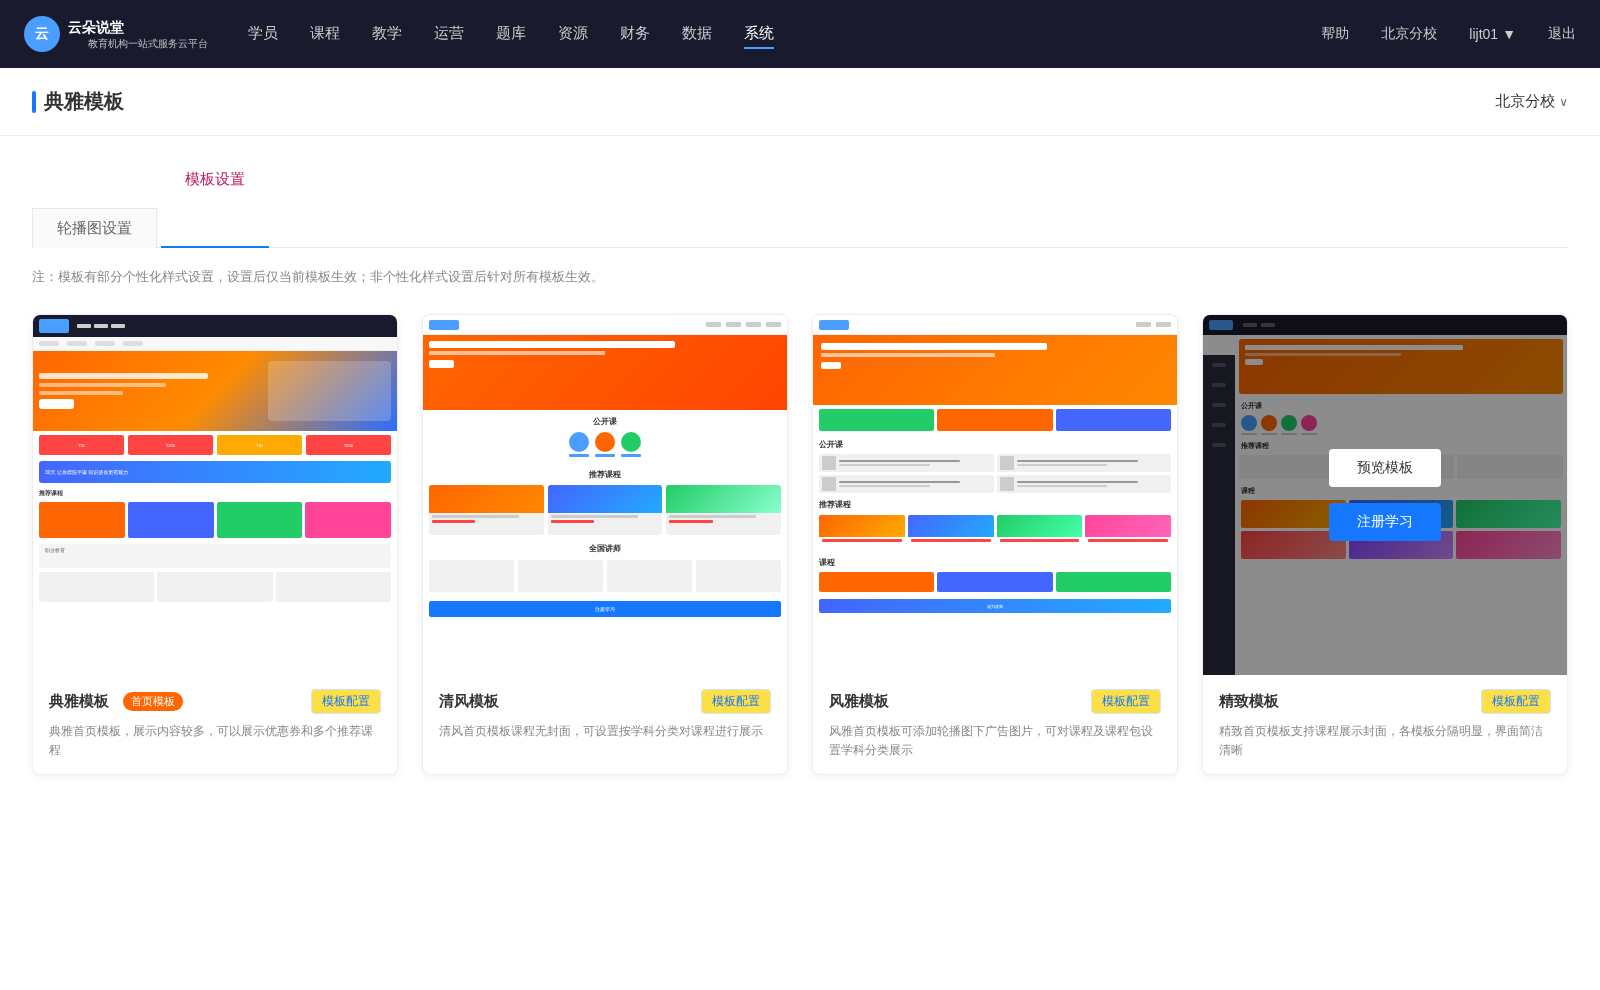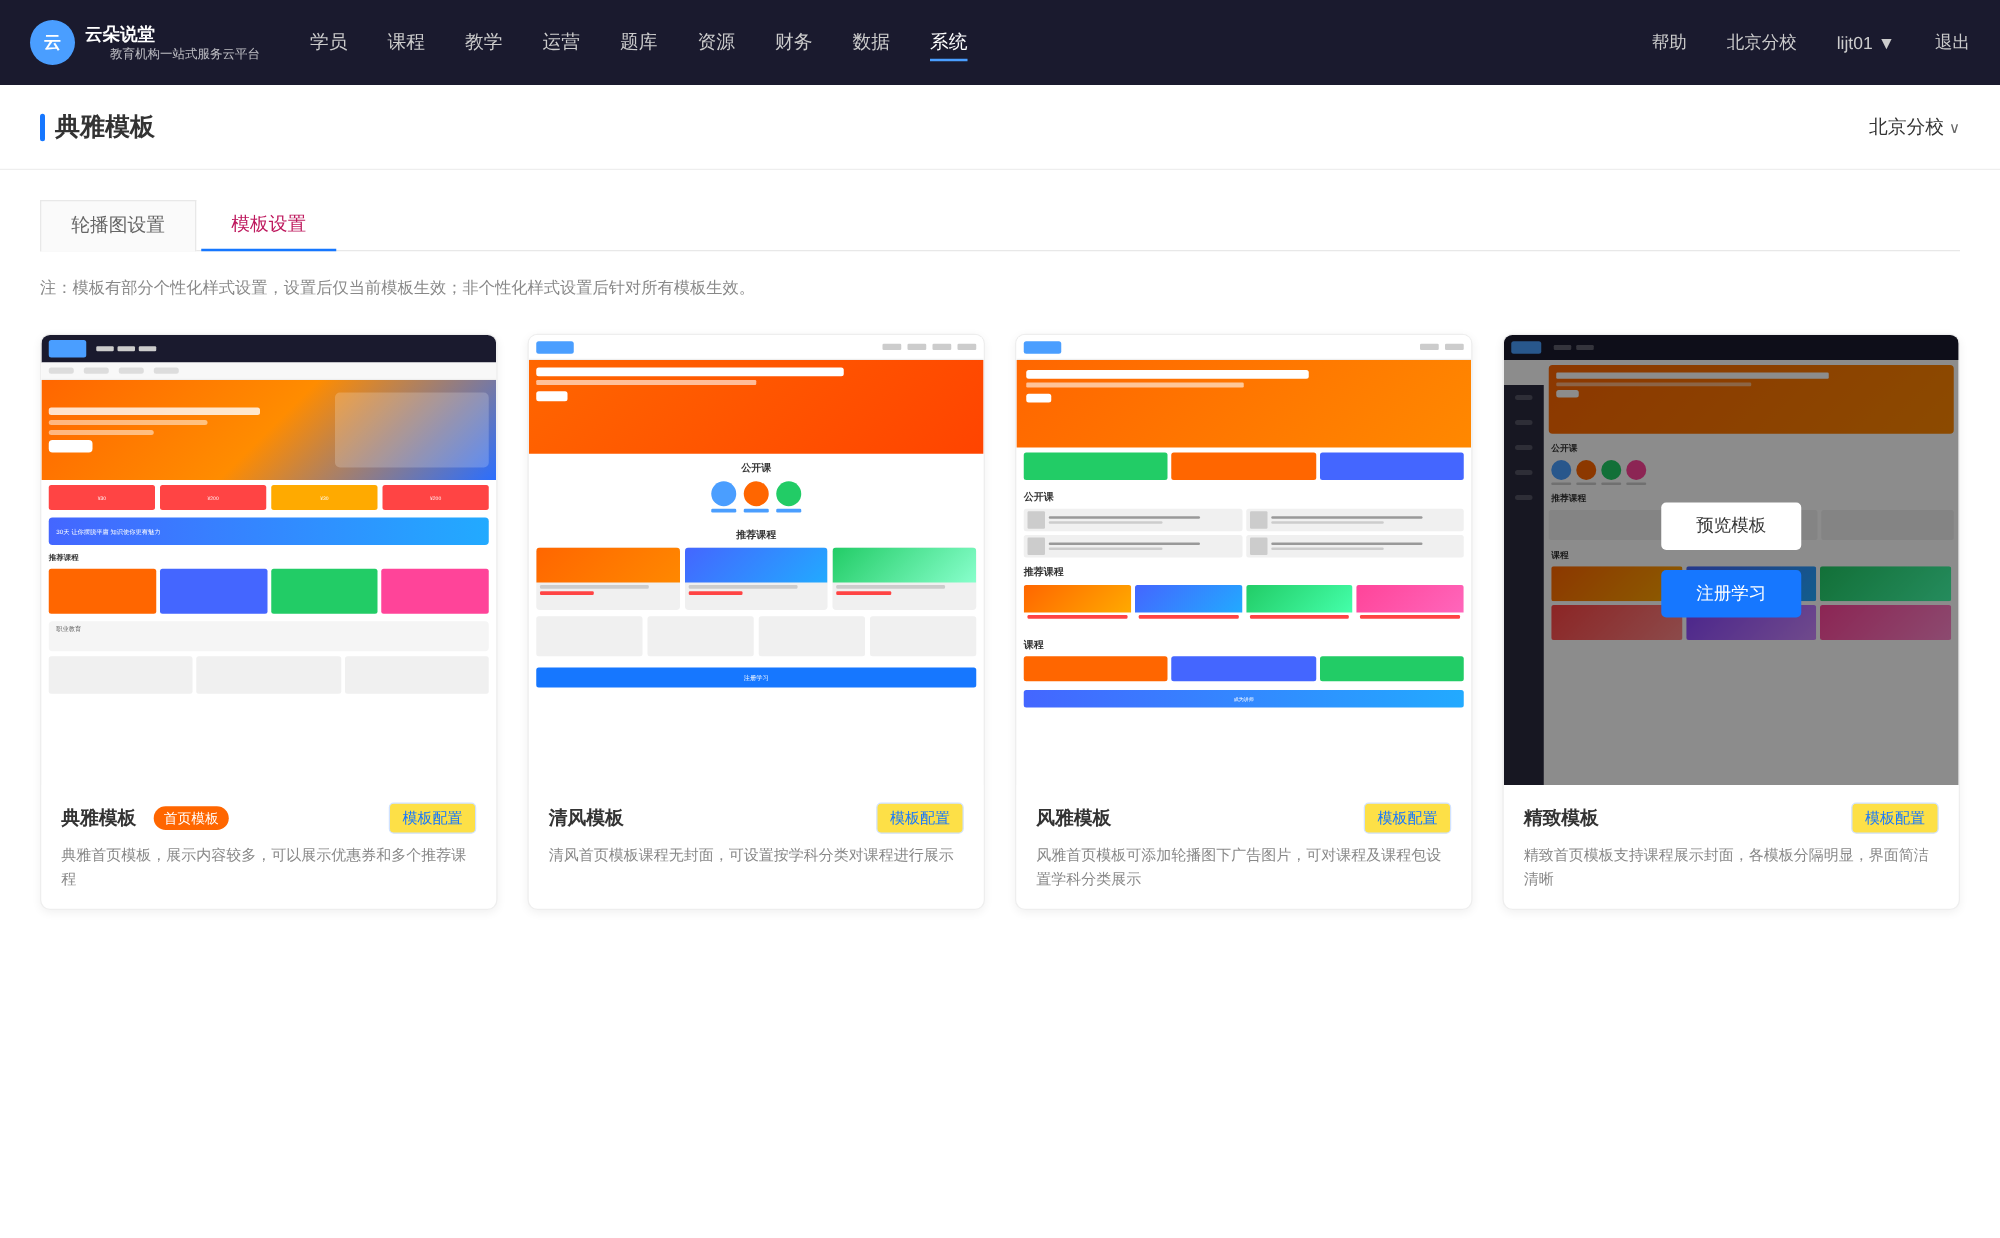"轮播图设置" .tab:not(.active) { margin-top: none -> 48px }
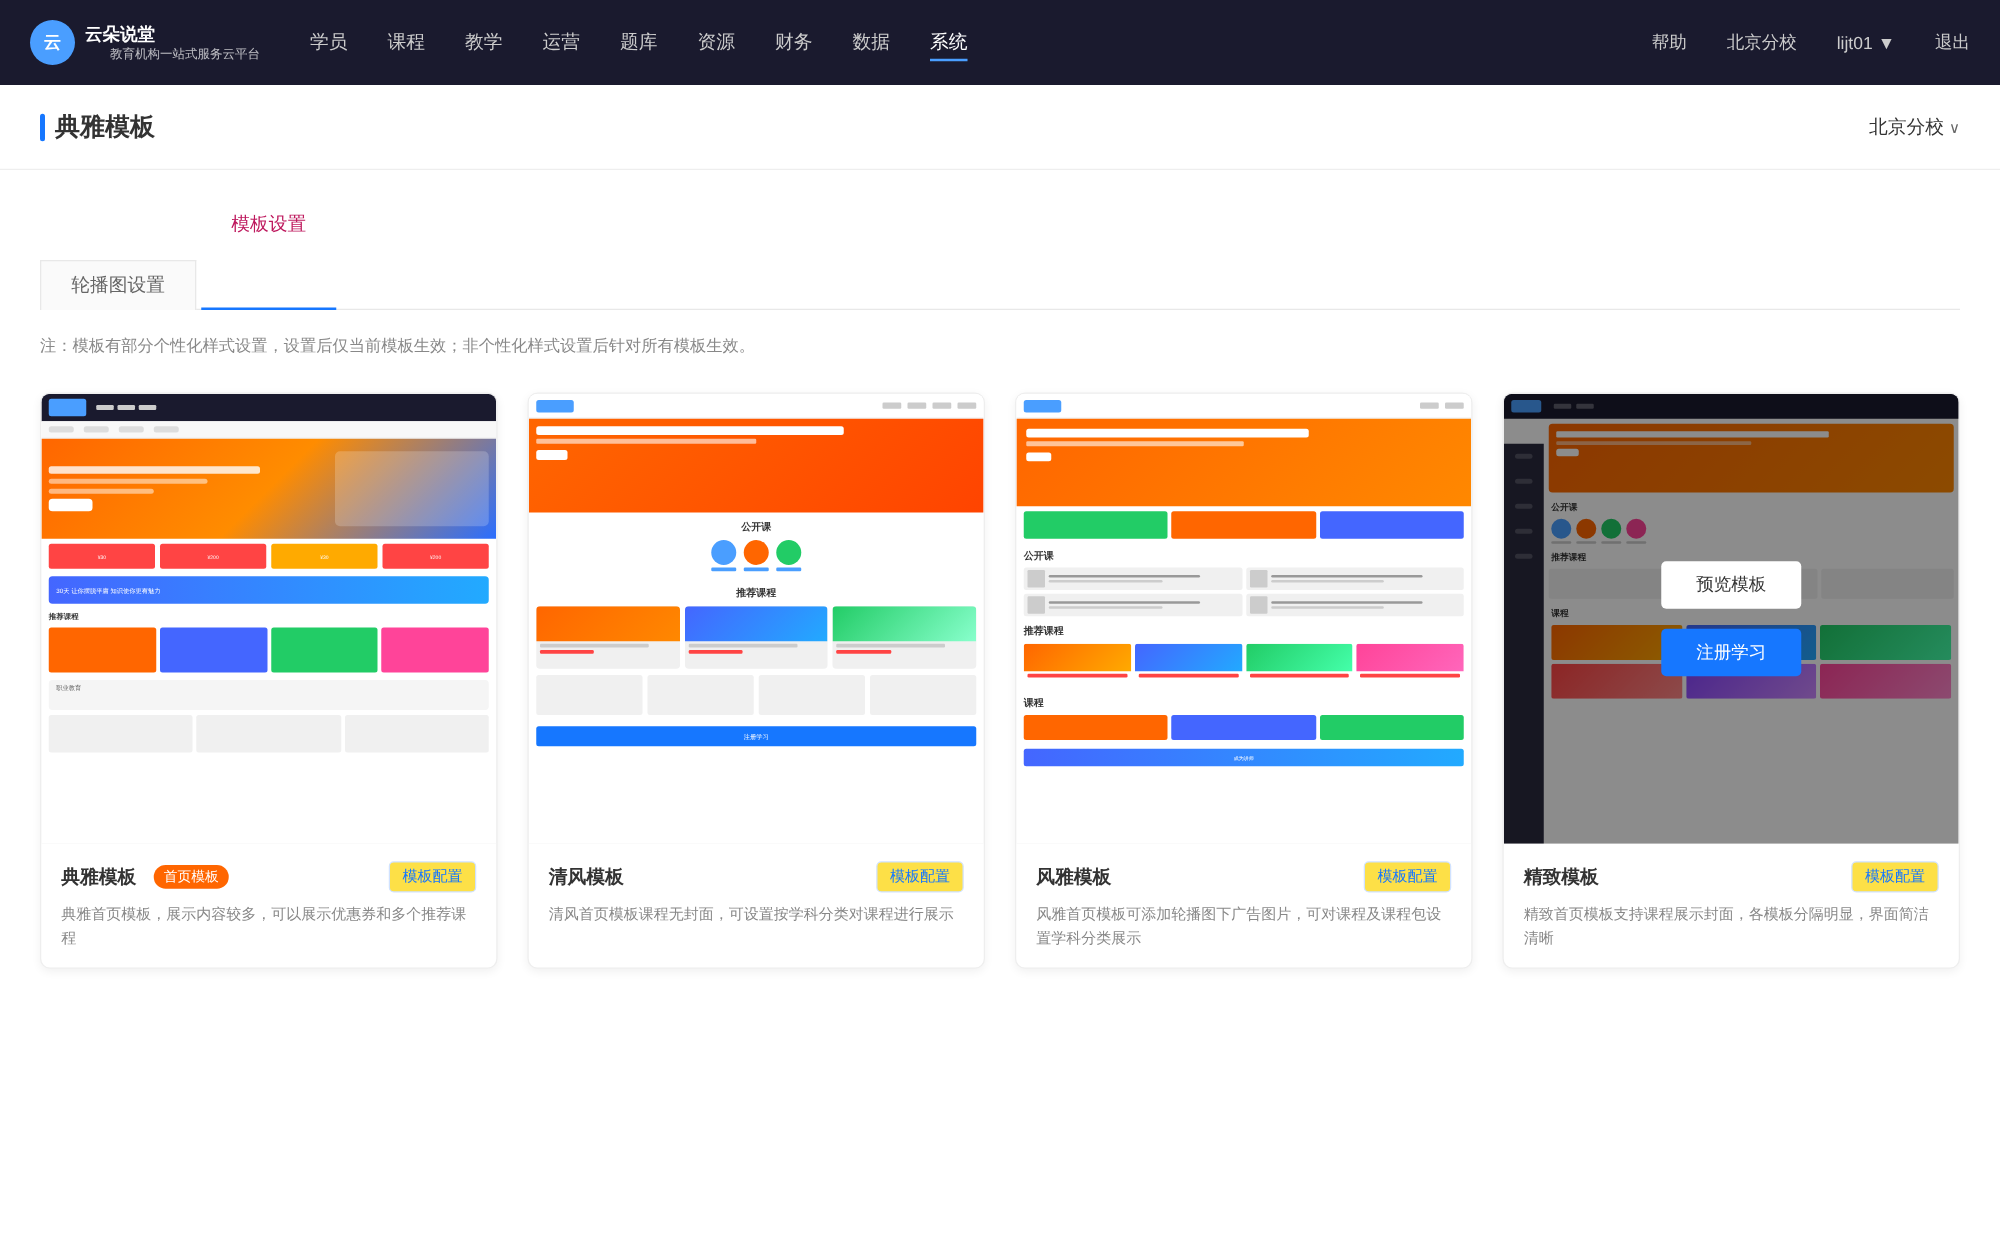"全国讲师" div.t2-section-title { html: none -> <div>全国讲师</div> }
